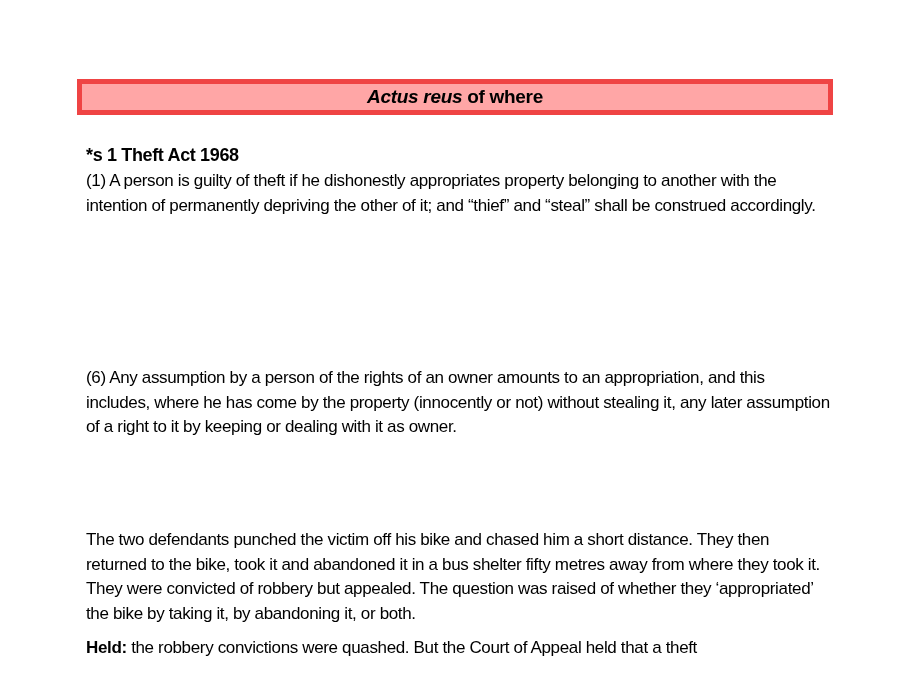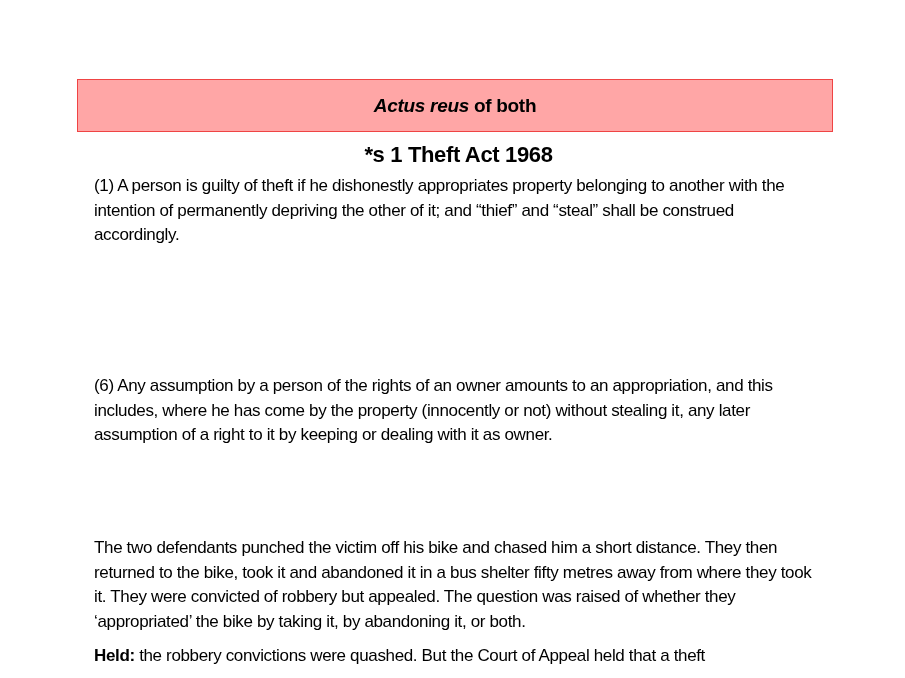"Actus reus" .title-box { border: 1px solid #ef4444 -> 5px solid #ef4444; height: 53px -> 36px }
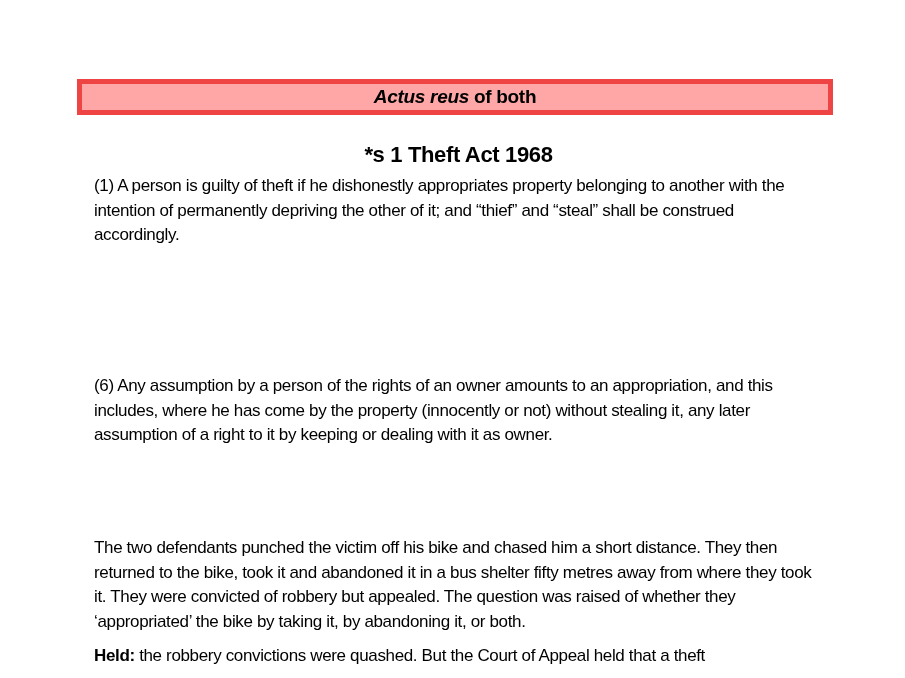"of both" span { text: both -> where }
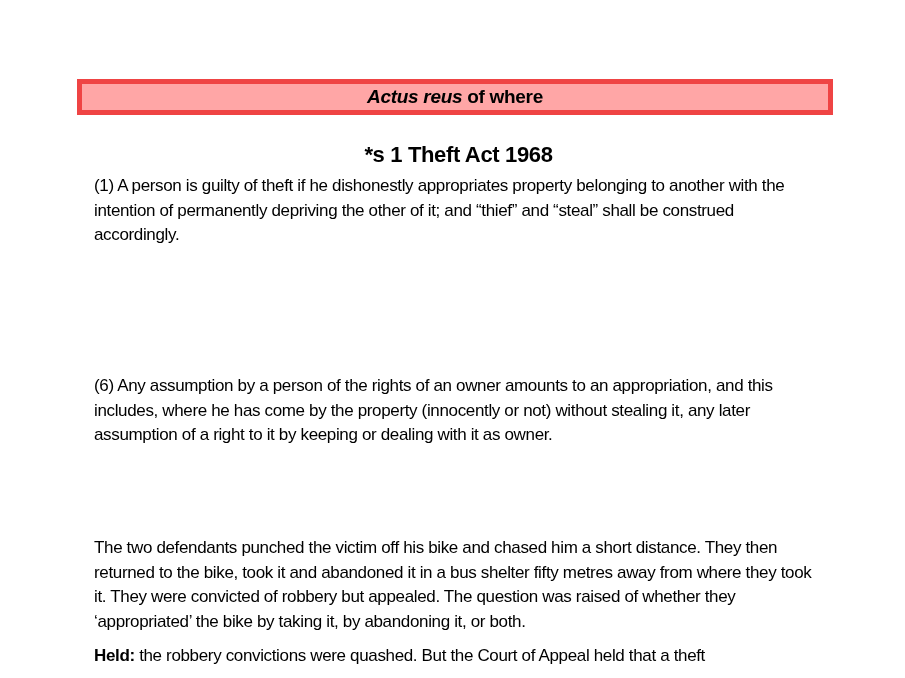"*s 1 Theft Act 1968" .heading { font-size: 22px -> 18px; text-align: center -> none }
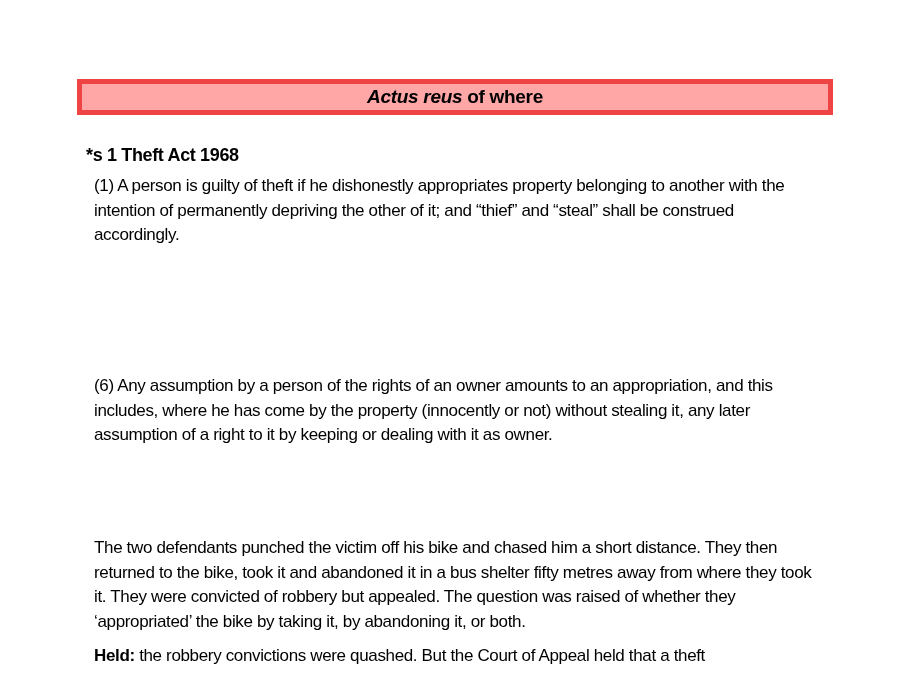"(1) A person is guilty" p { margin: 8px -> 0 }
